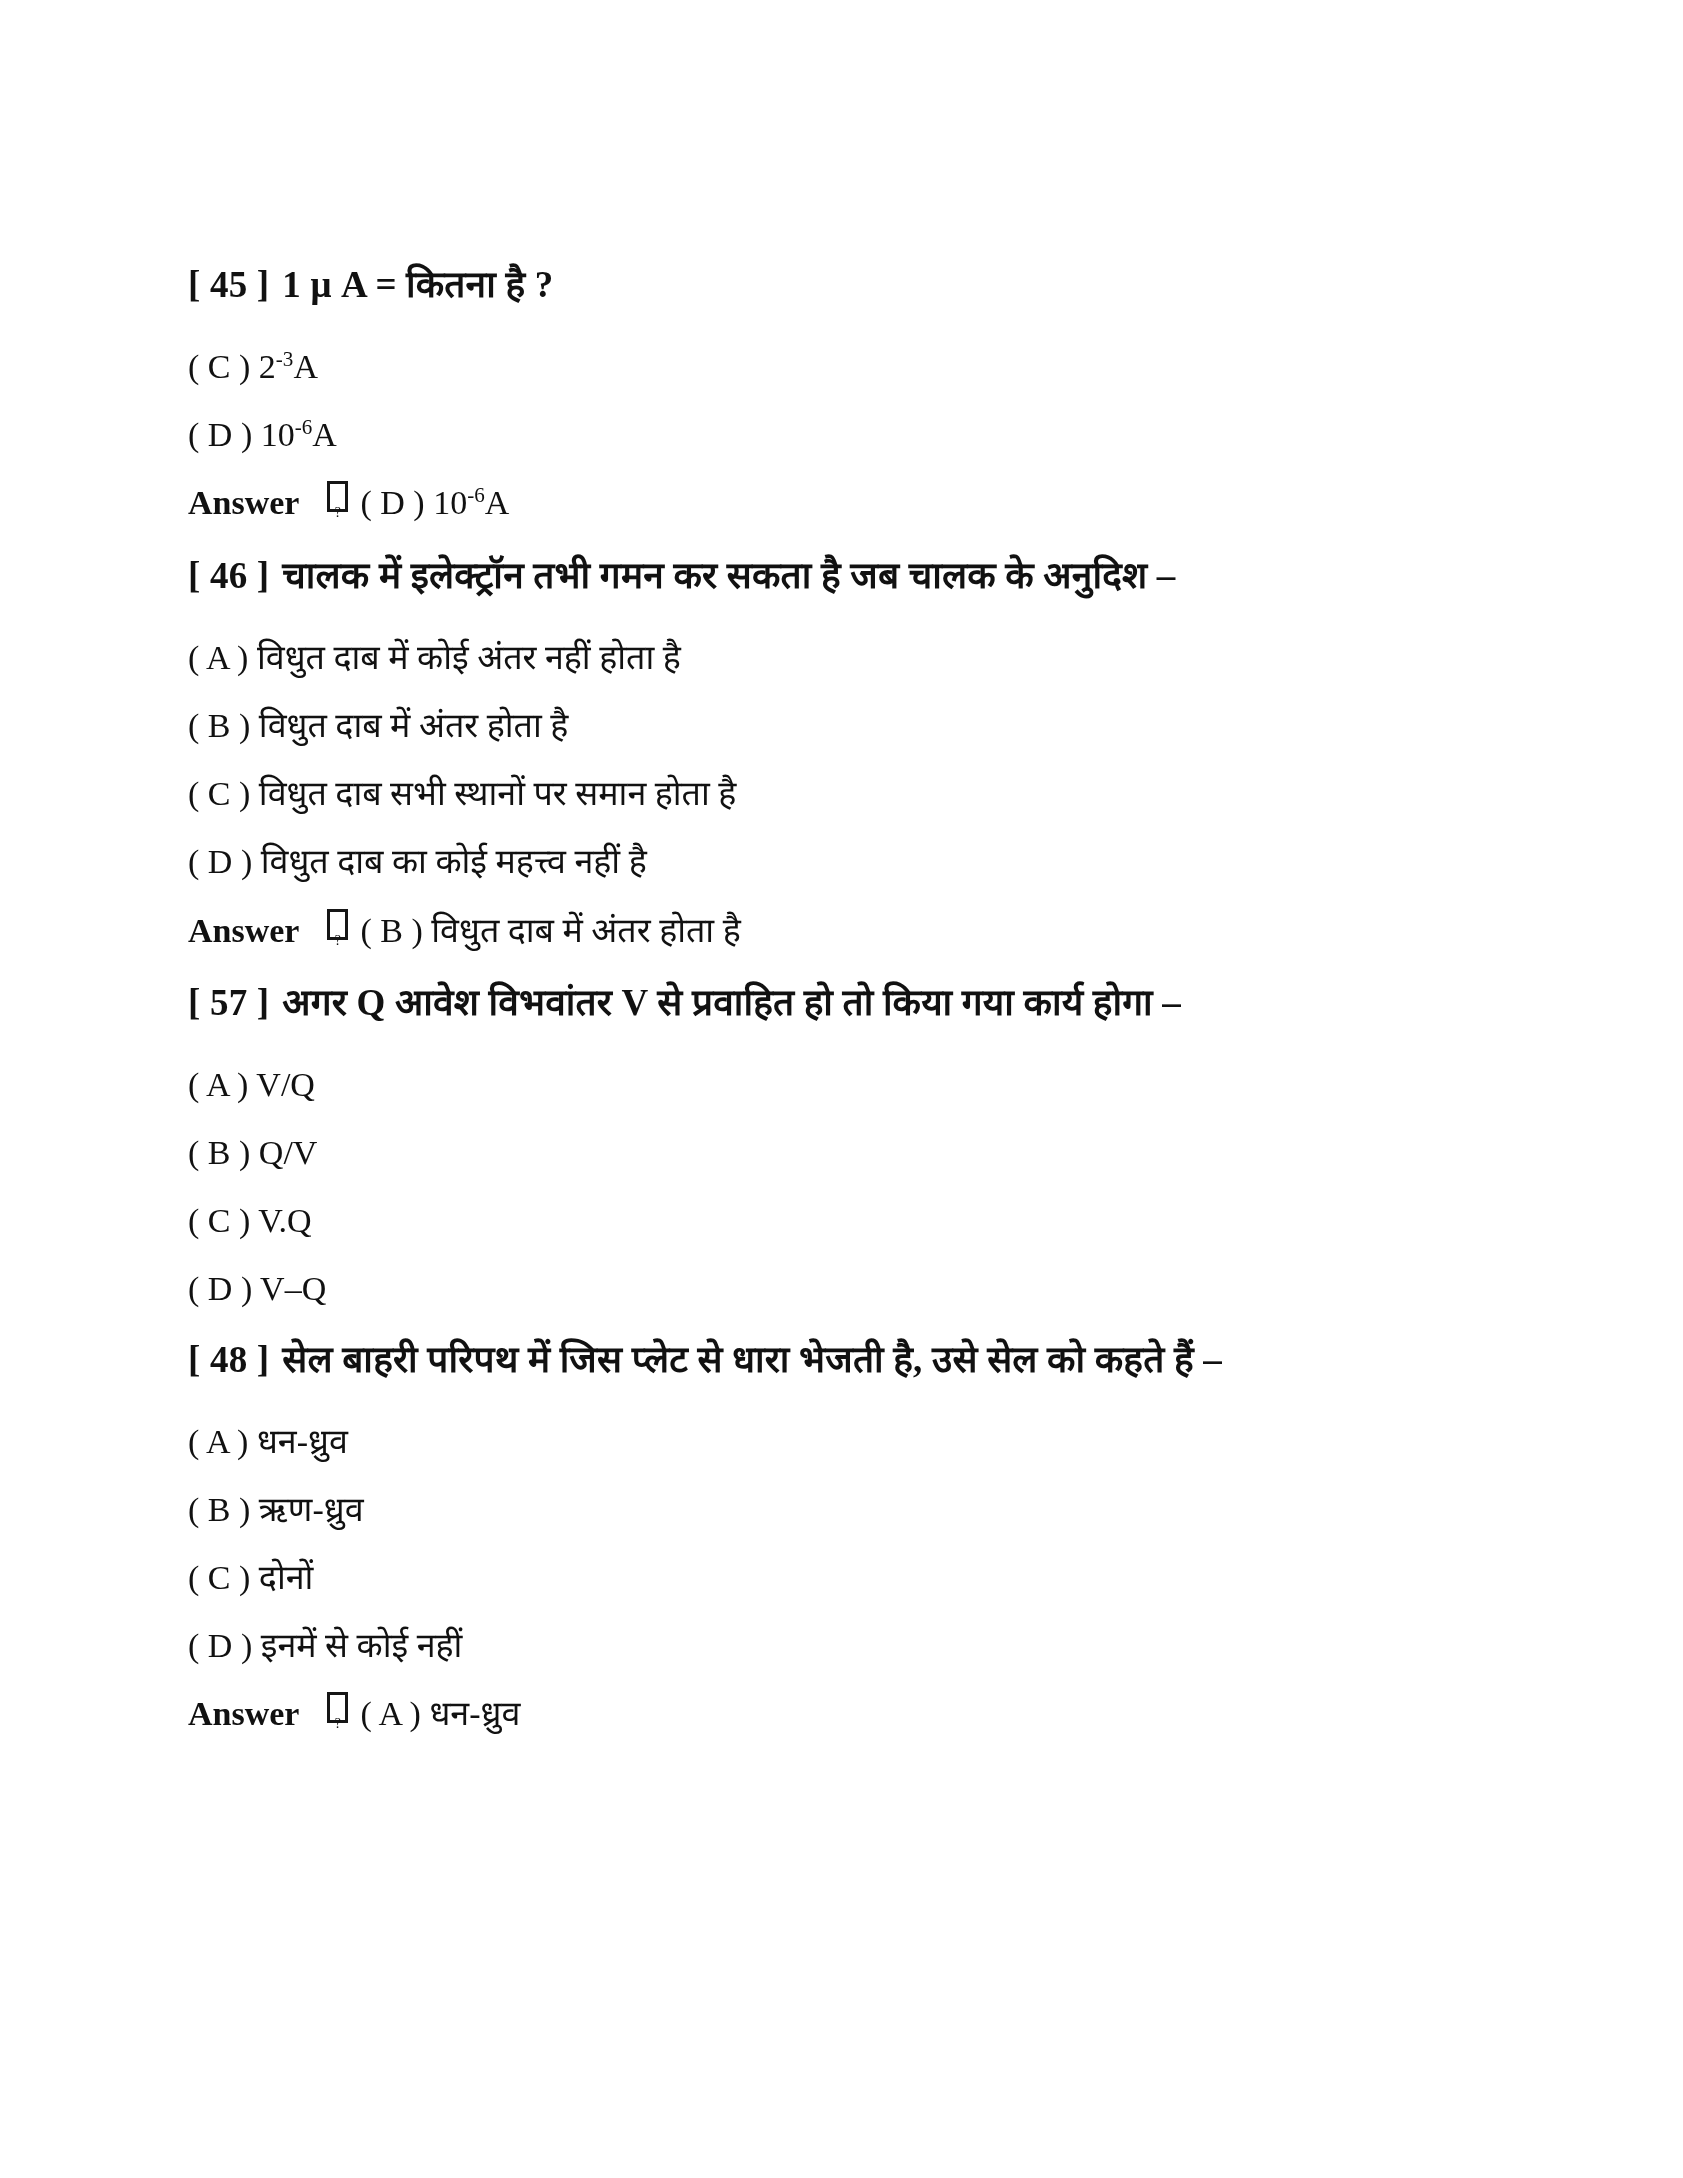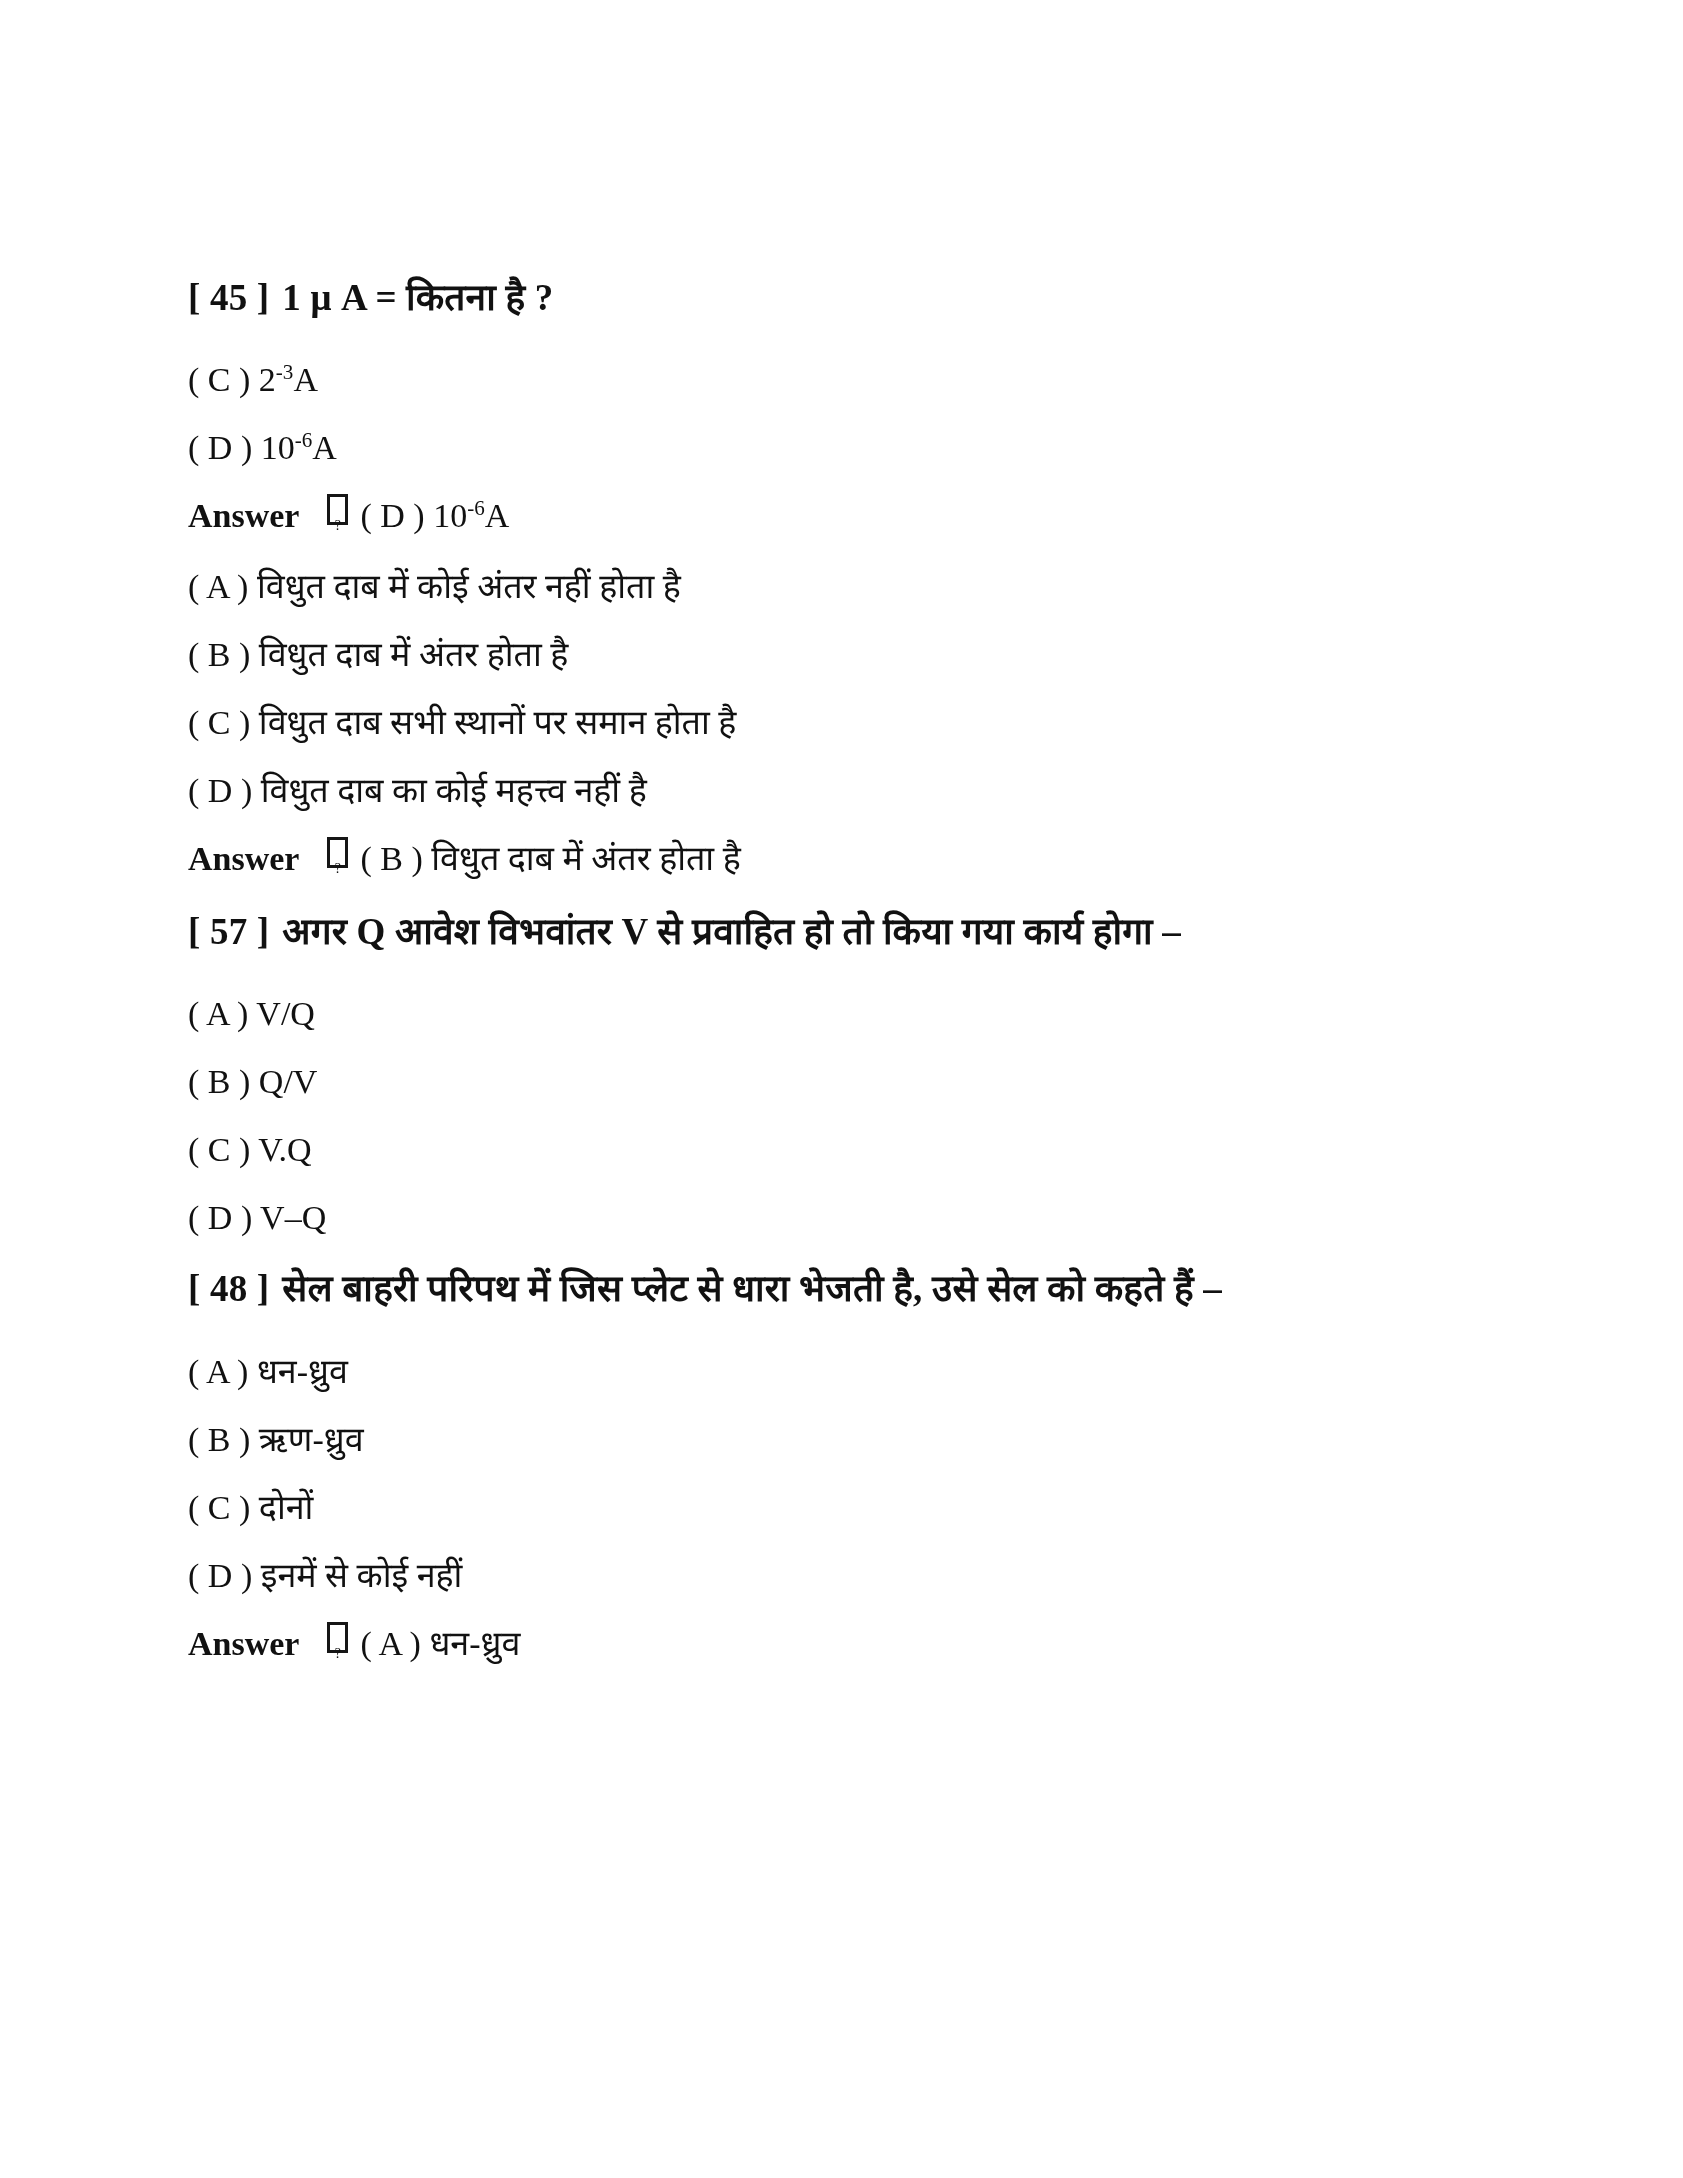"[ 45 ] 1 μ" .q-title { margin-top: 25px -> 12px }
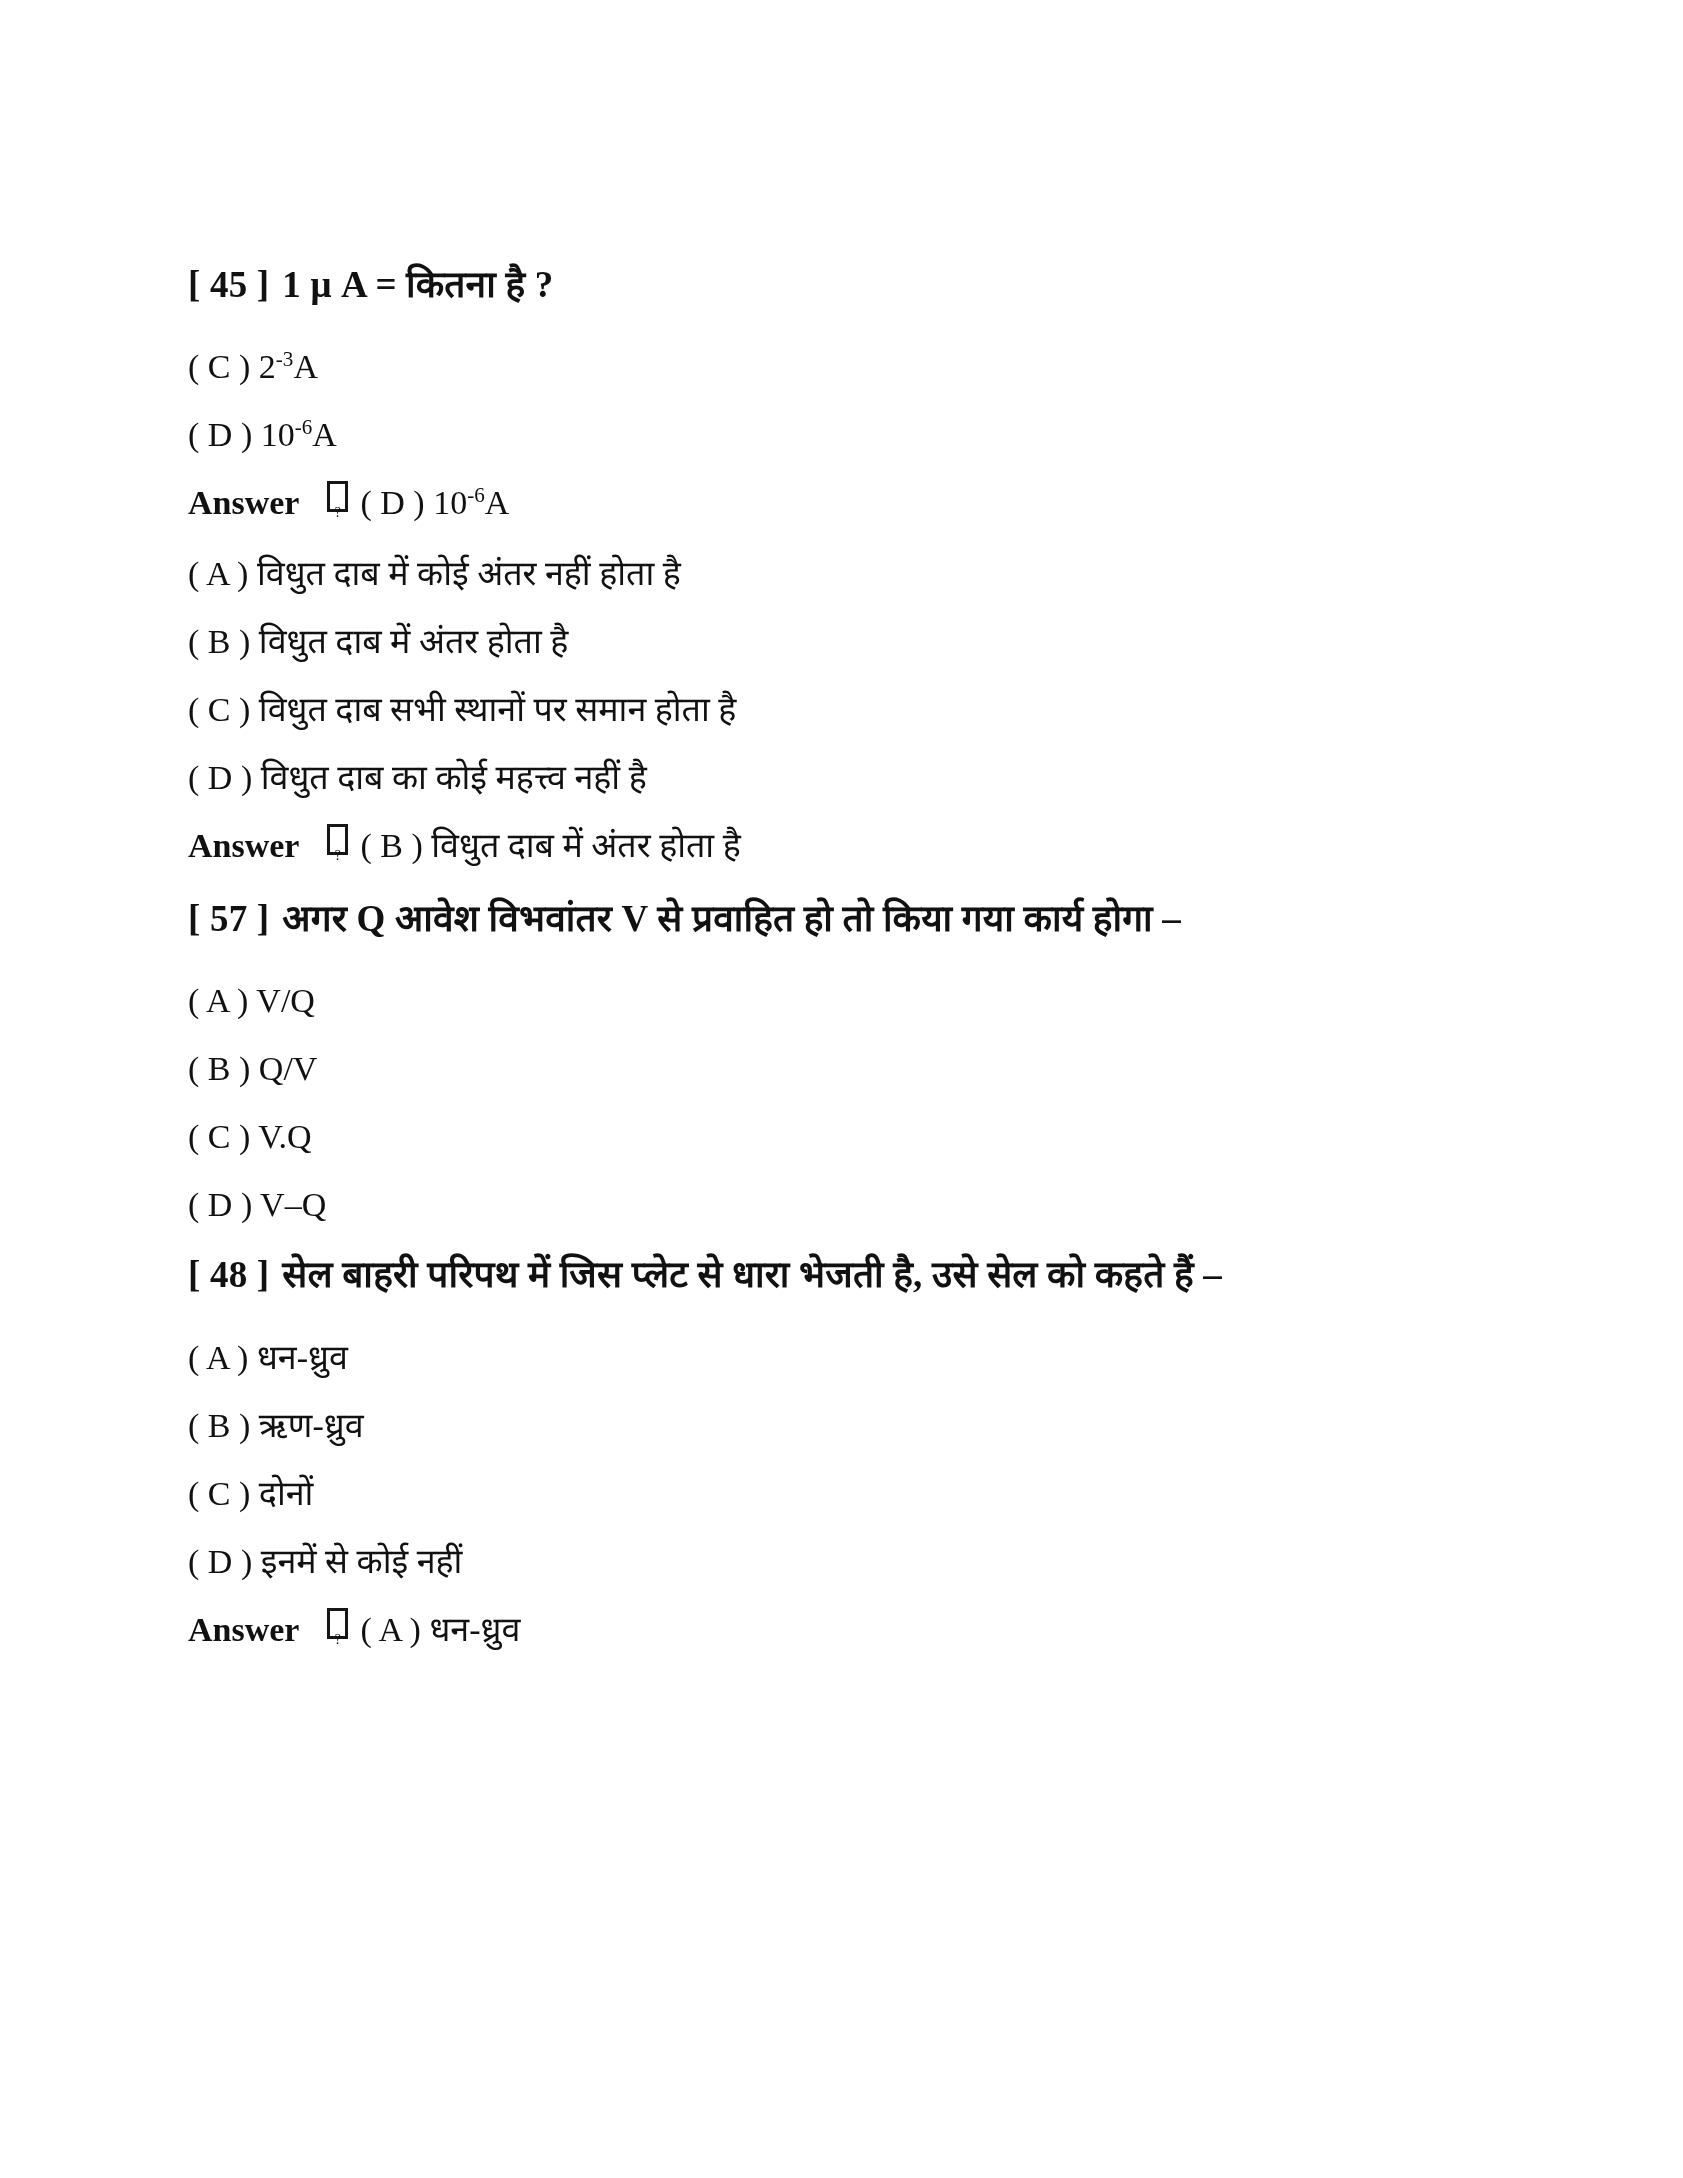"[ 46 ] चालक में" h2.q-title { html: none -> <h2><span>[ 46 ]</span><span>चालक में इलेक्ट्रॉन तभी गमन कर सकता है जब चालक के अनुदिश –</span></h2> }
